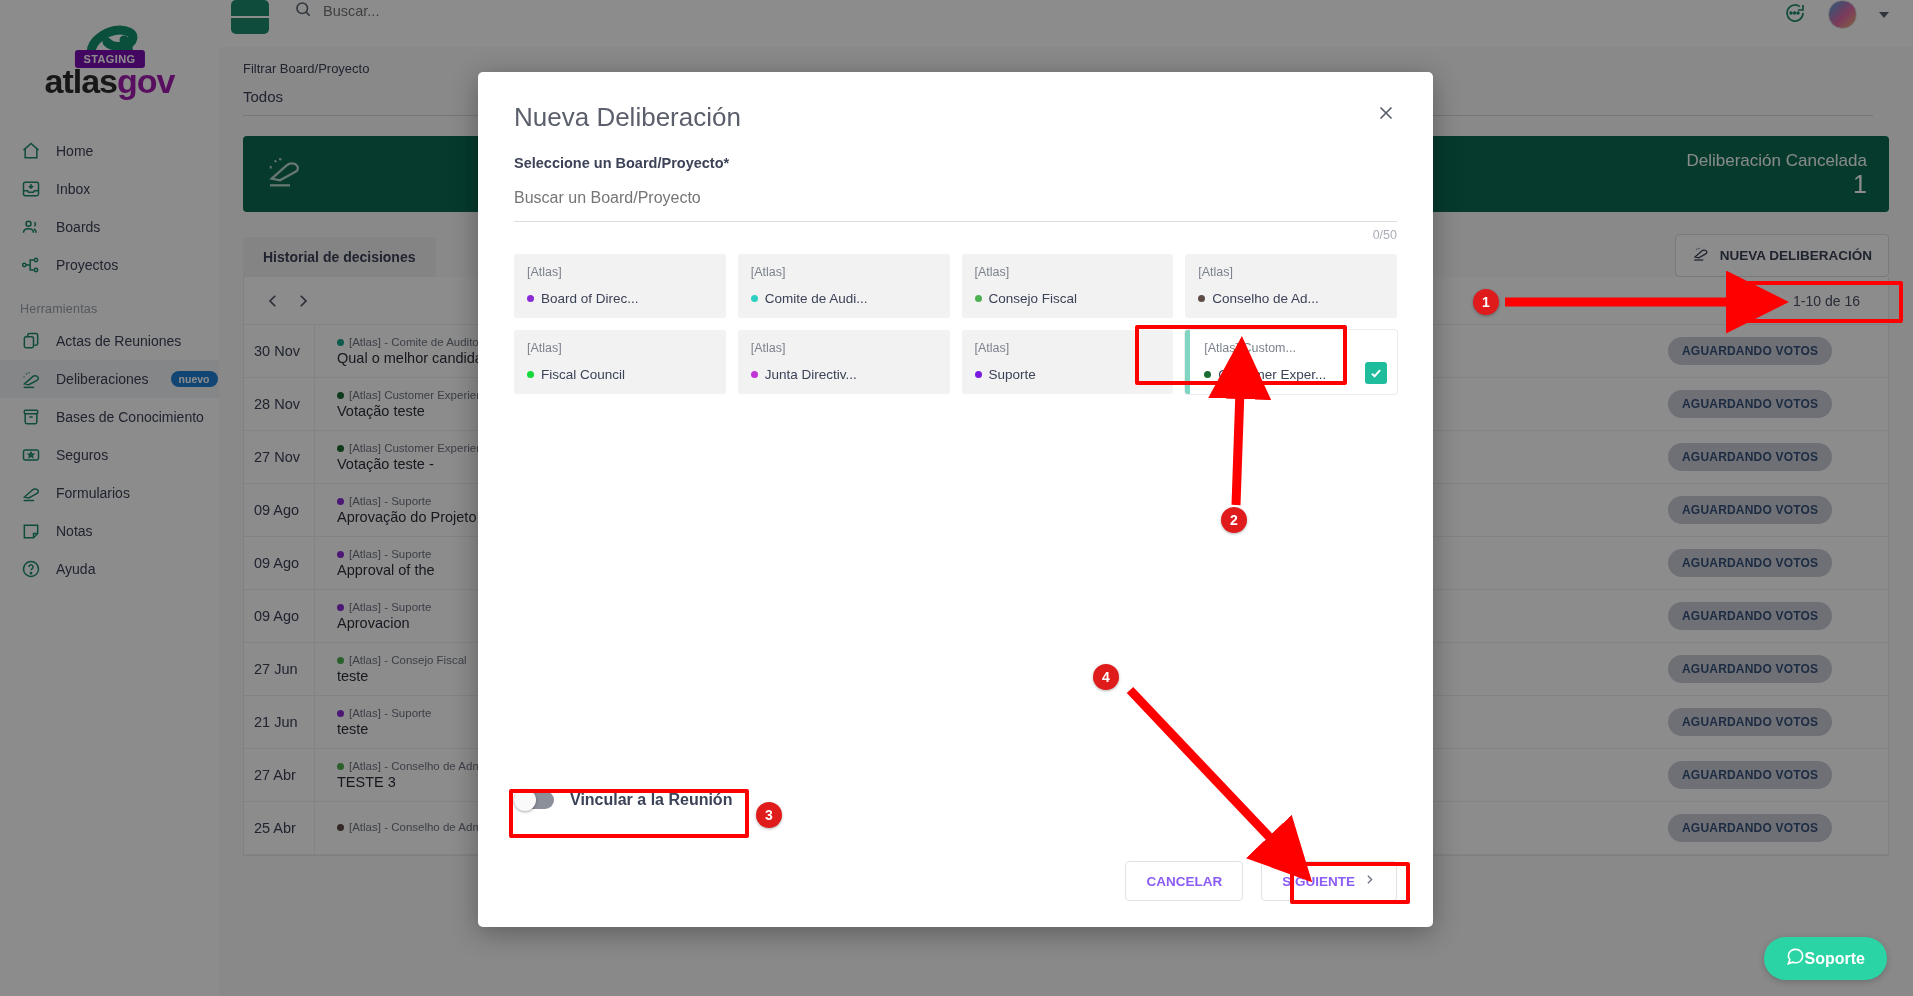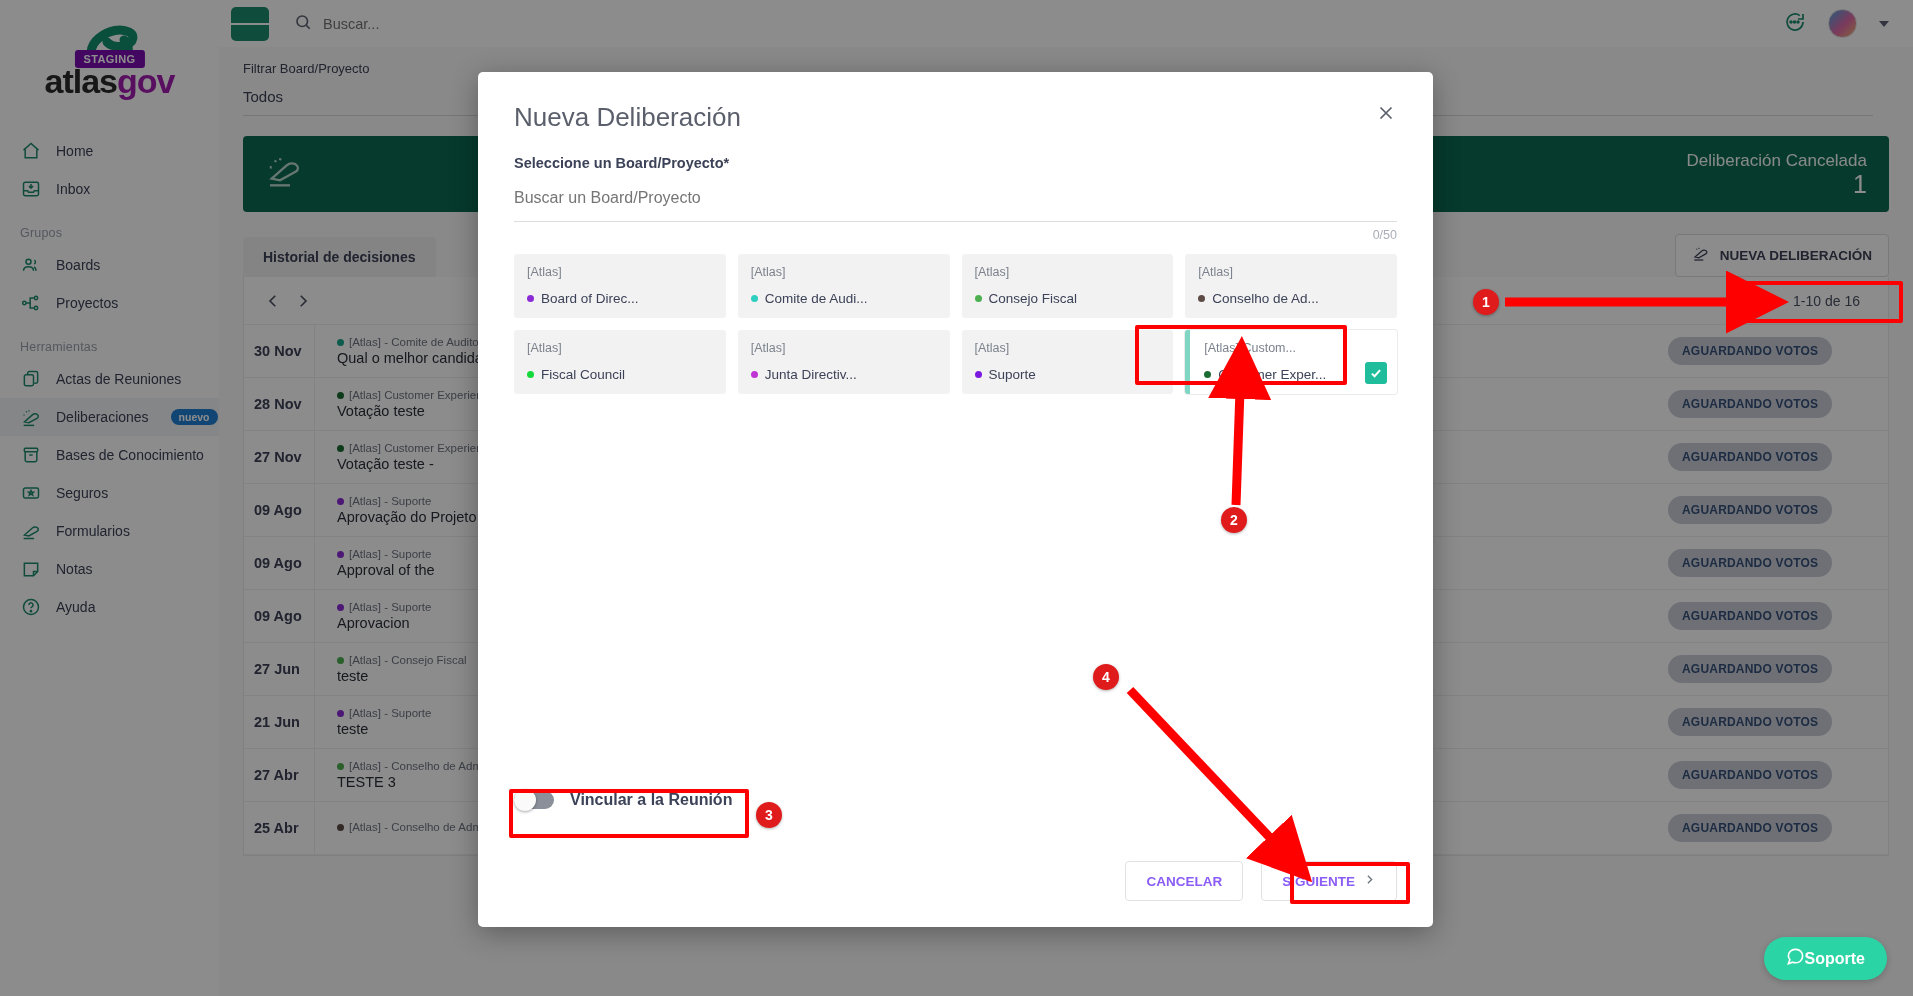"Buscar..." .topbar { align-items: center -> flex-start }
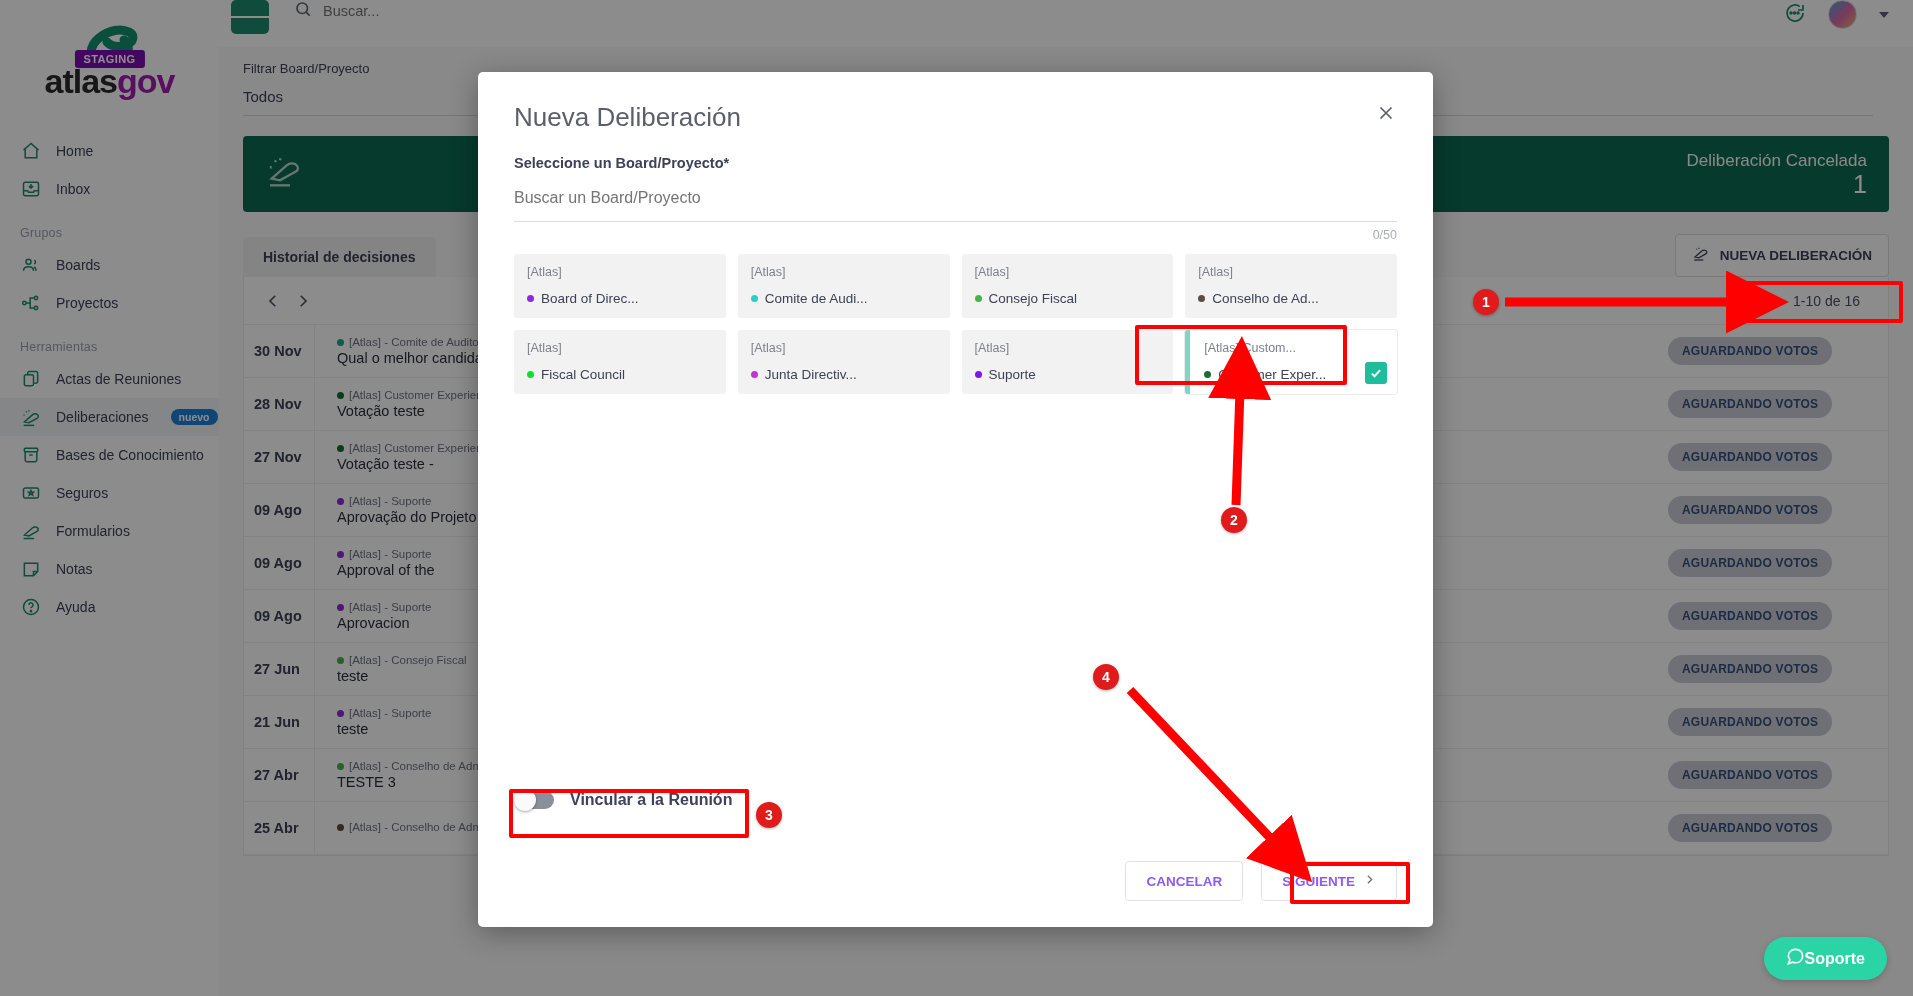"Grupos" div.nav-section { html: <div>Grupos</div> -> none }
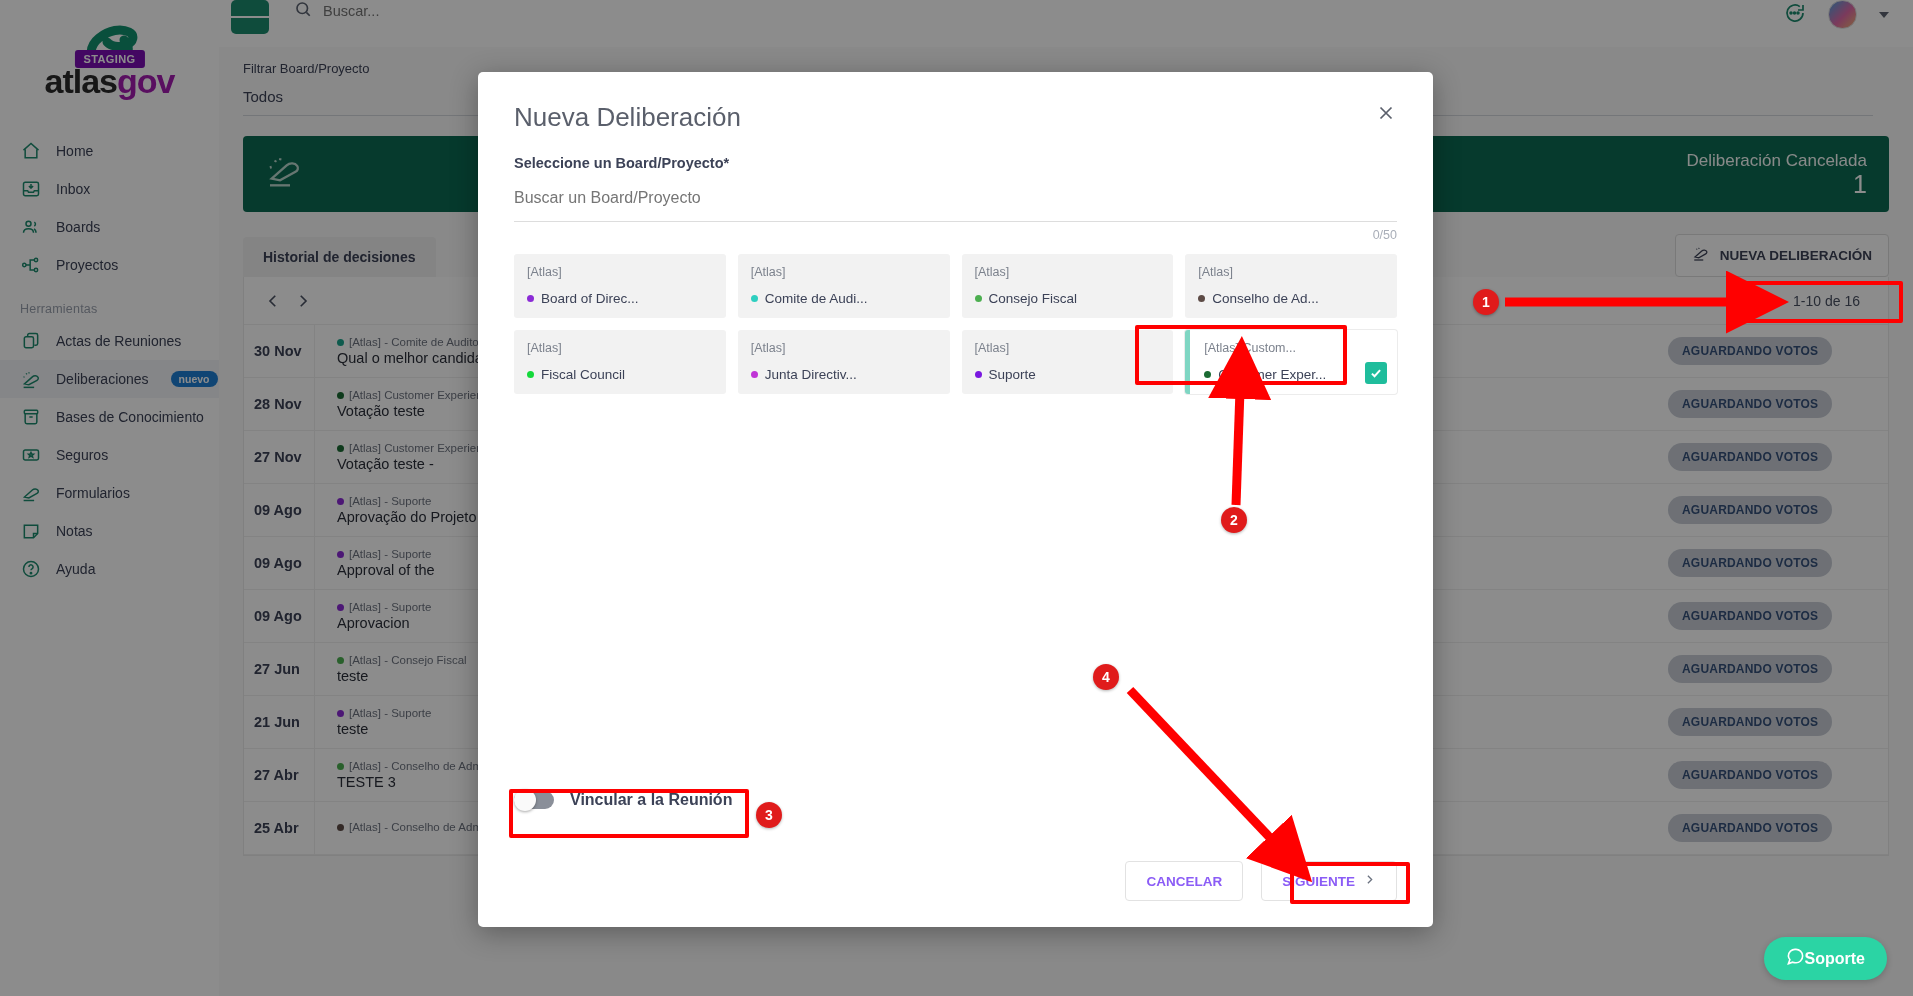"30 Nov" .cell-date { font-weight: 700 -> 400 }
